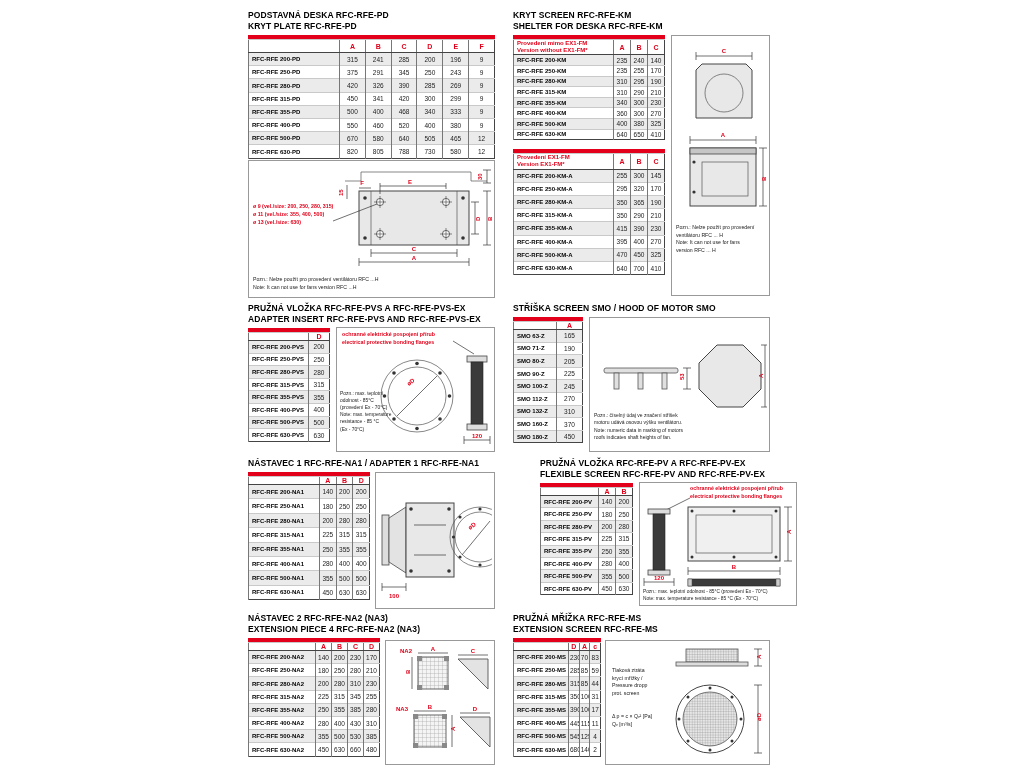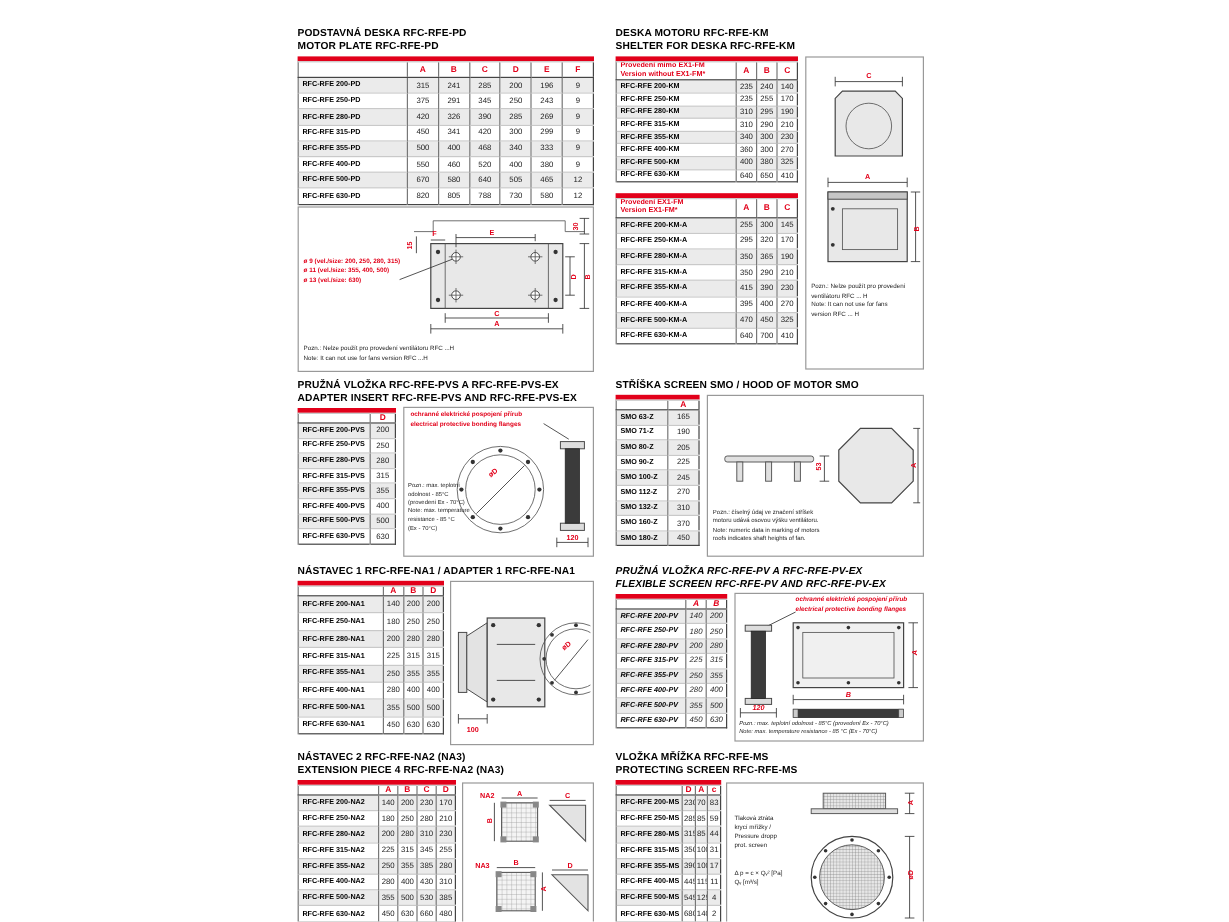"PODSTAVNÁ DESKA RFC-RFE-PD" .sec { margin-top: 12px -> none }
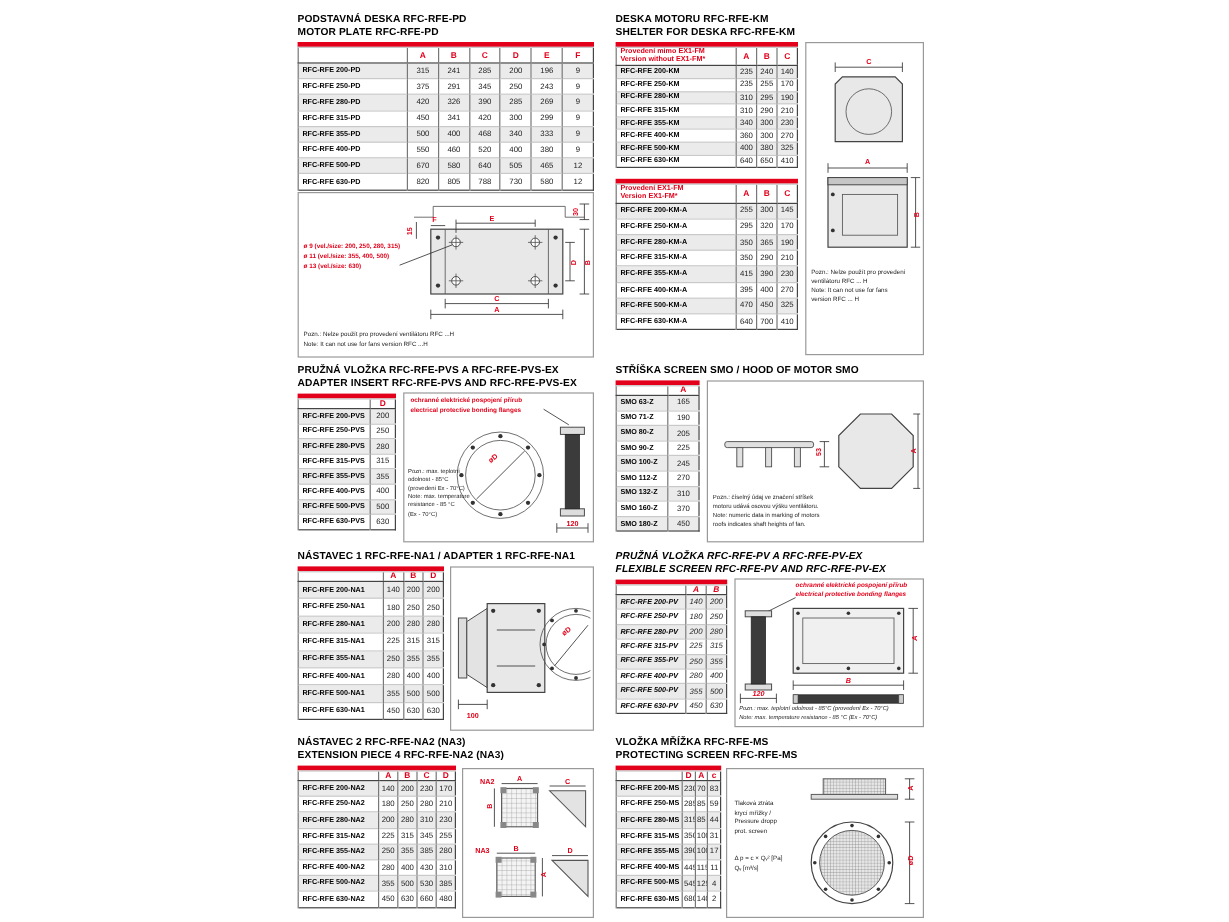"DESKA MOTORU RFC-RFE-KM" div.ttl { text: DESKA MOTORU -> KRYT SCREEN }
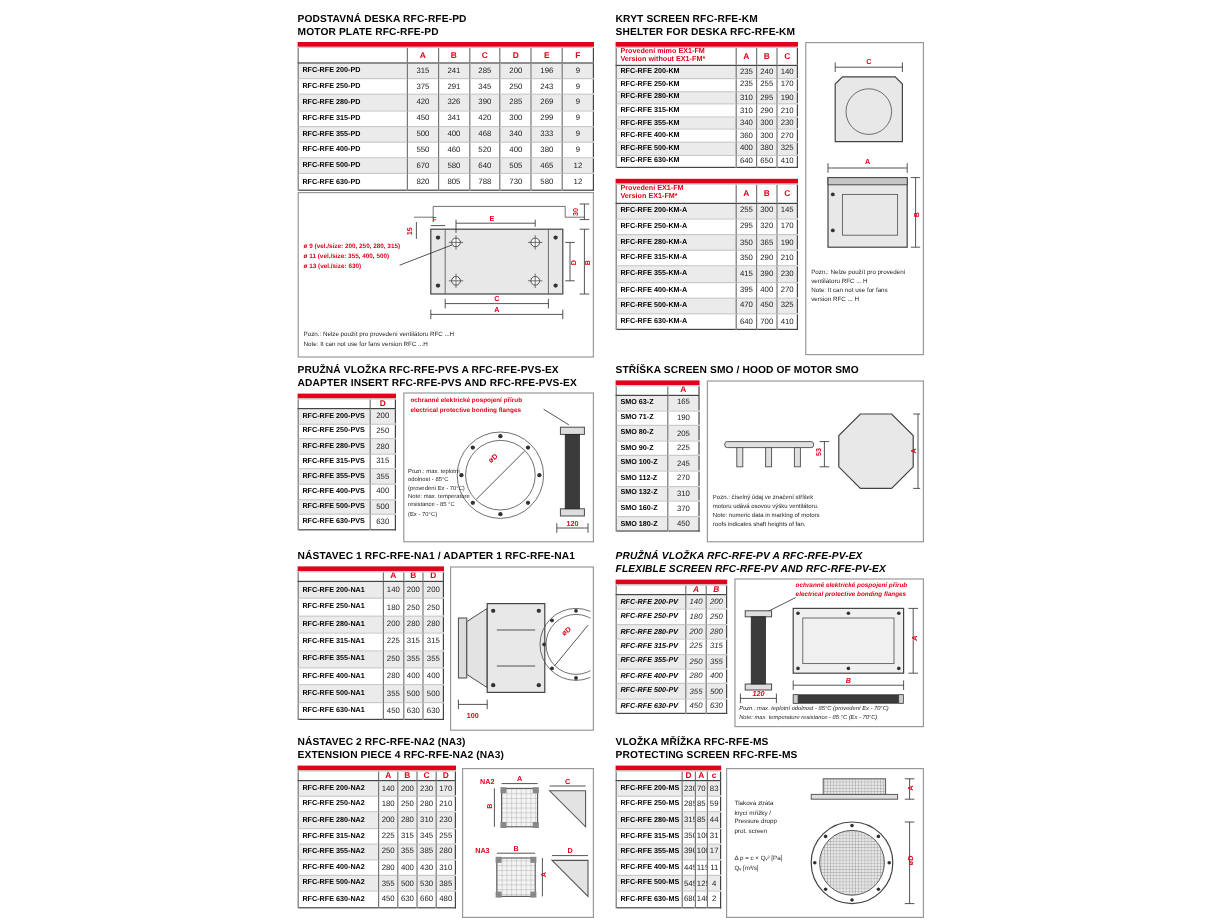"MOTOR PLATE RFC-RFE-PD" div.ttl { text: MOTOR -> KRYT }
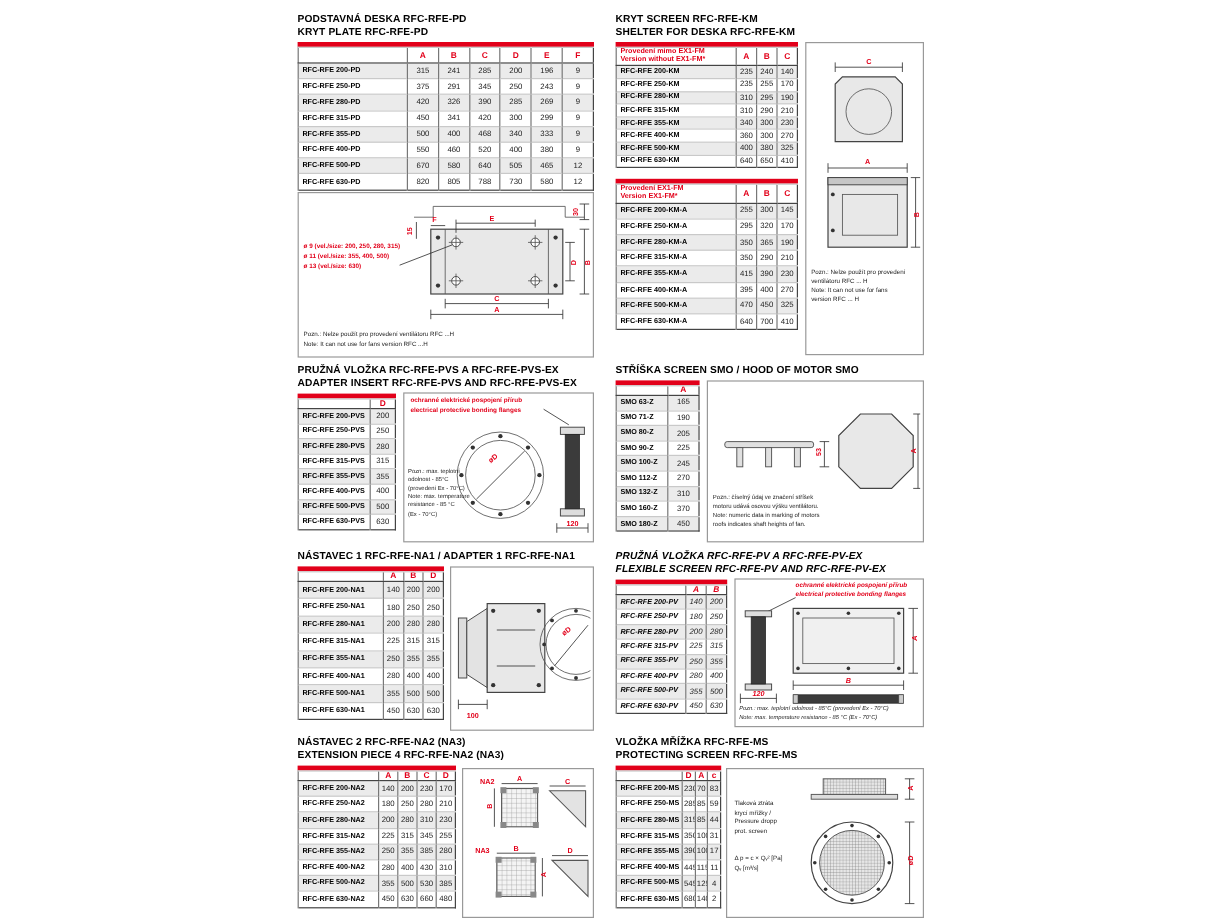"PRUŽNÁ VLOŽKA RFC-RFE-PV A RFC-RFE-PV-EX" #sec-pv { font-style: italic -> none; left: 513px -> 540px }
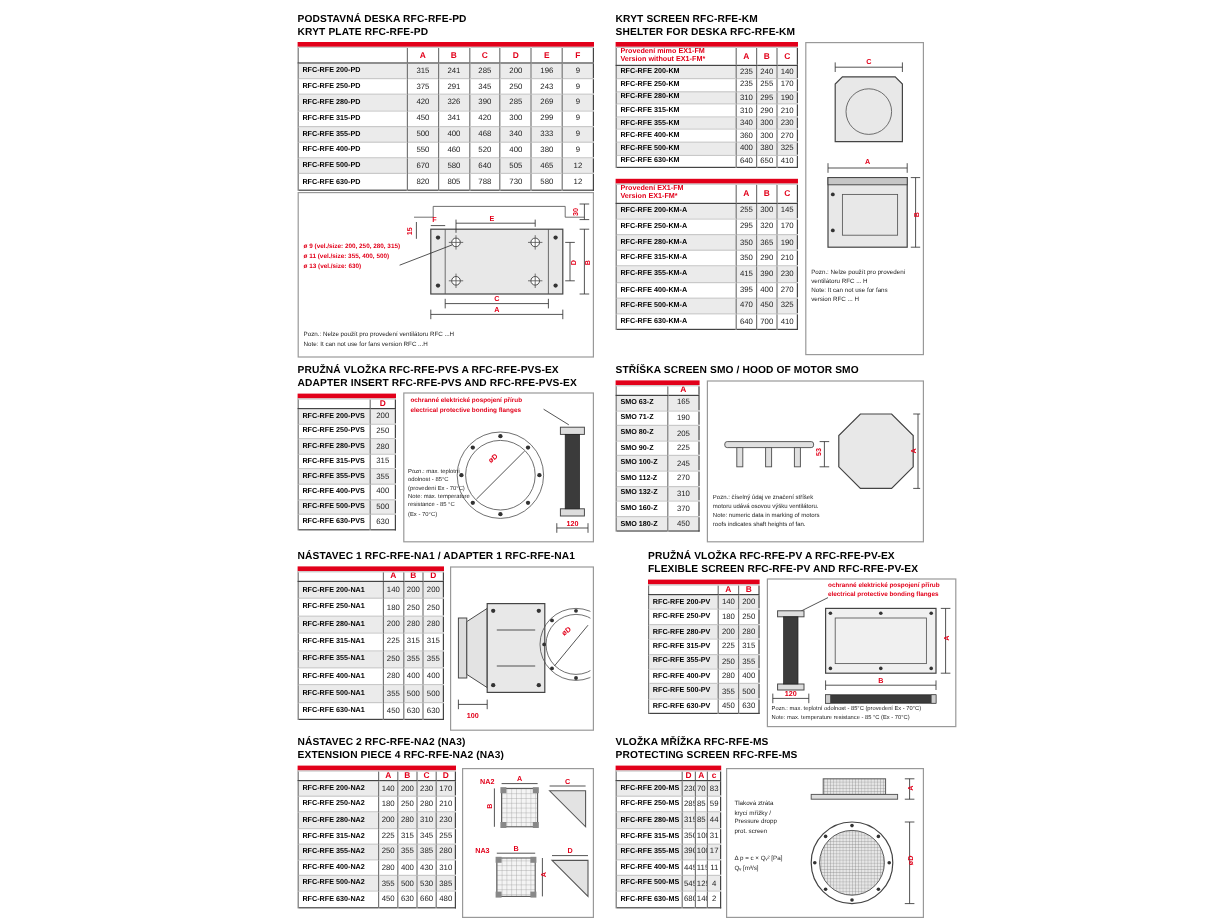"VLOŽKA MŘÍŽKA RFC-RFE-MS" div.ttl { text: VLOŽKA -> PRUŽNÁ }
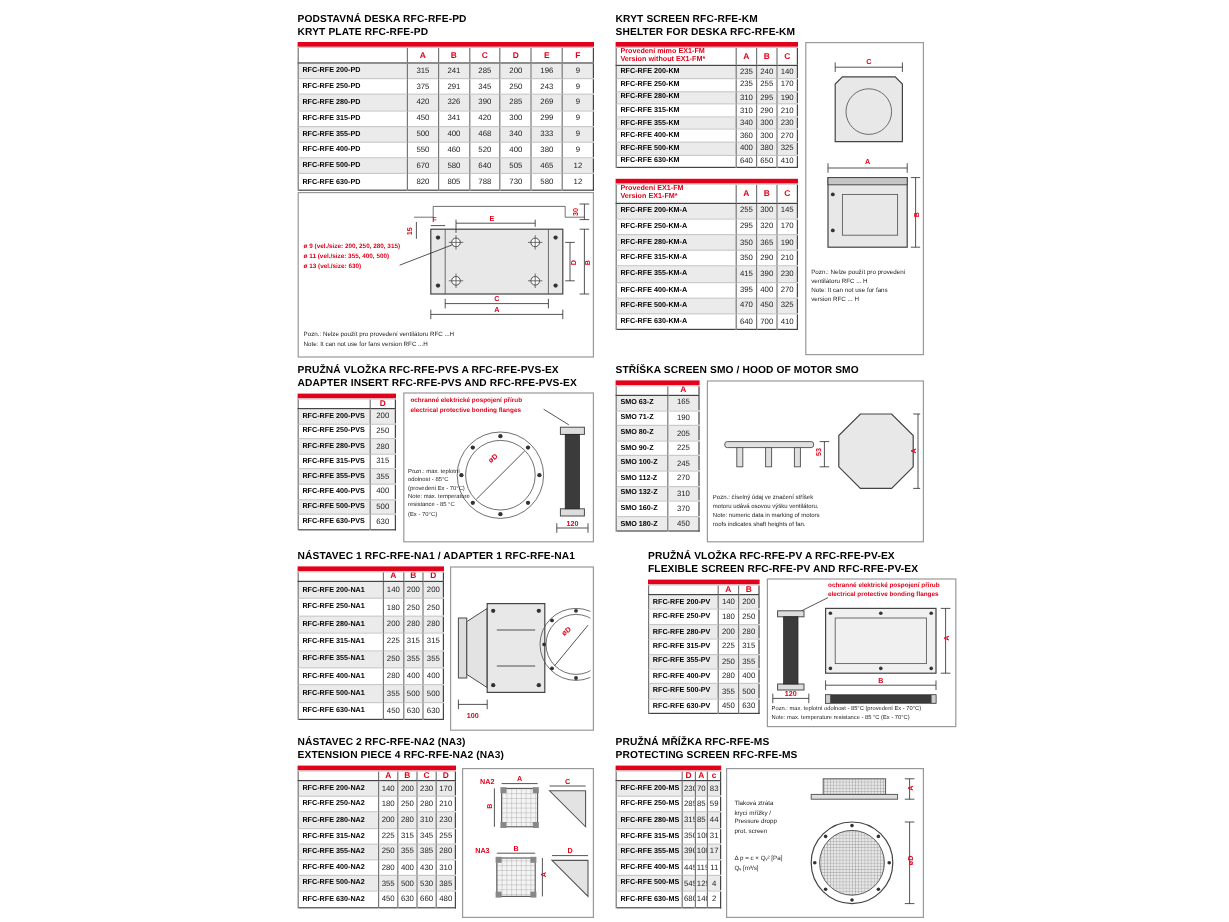"PROTECTING SCREEN RFC-RFE-MS" div.ttl { text: PROTECTING -> EXTENSION }
